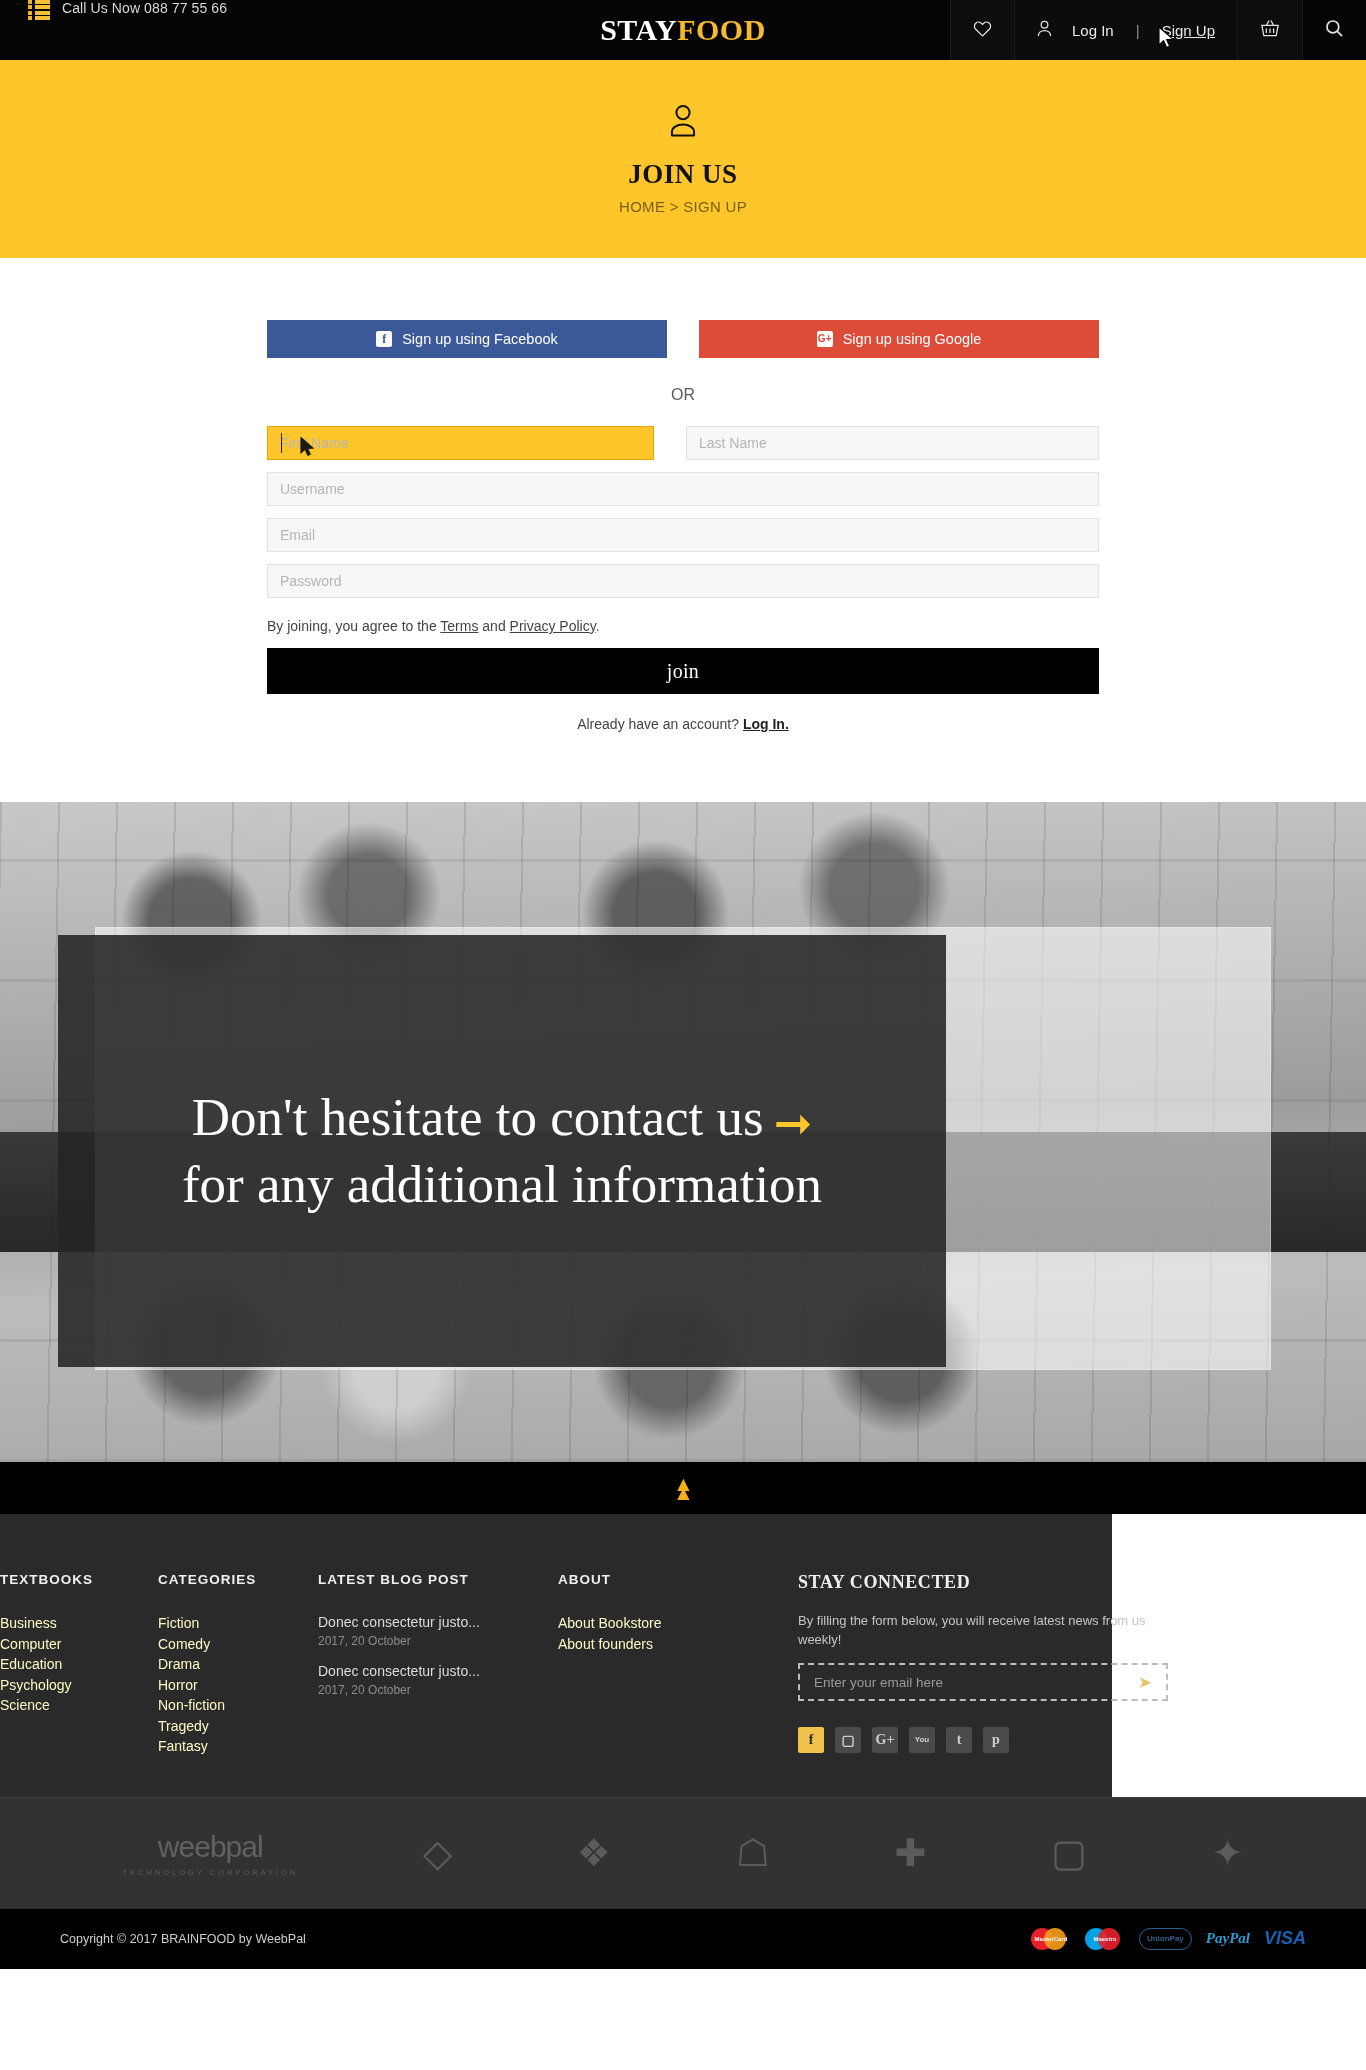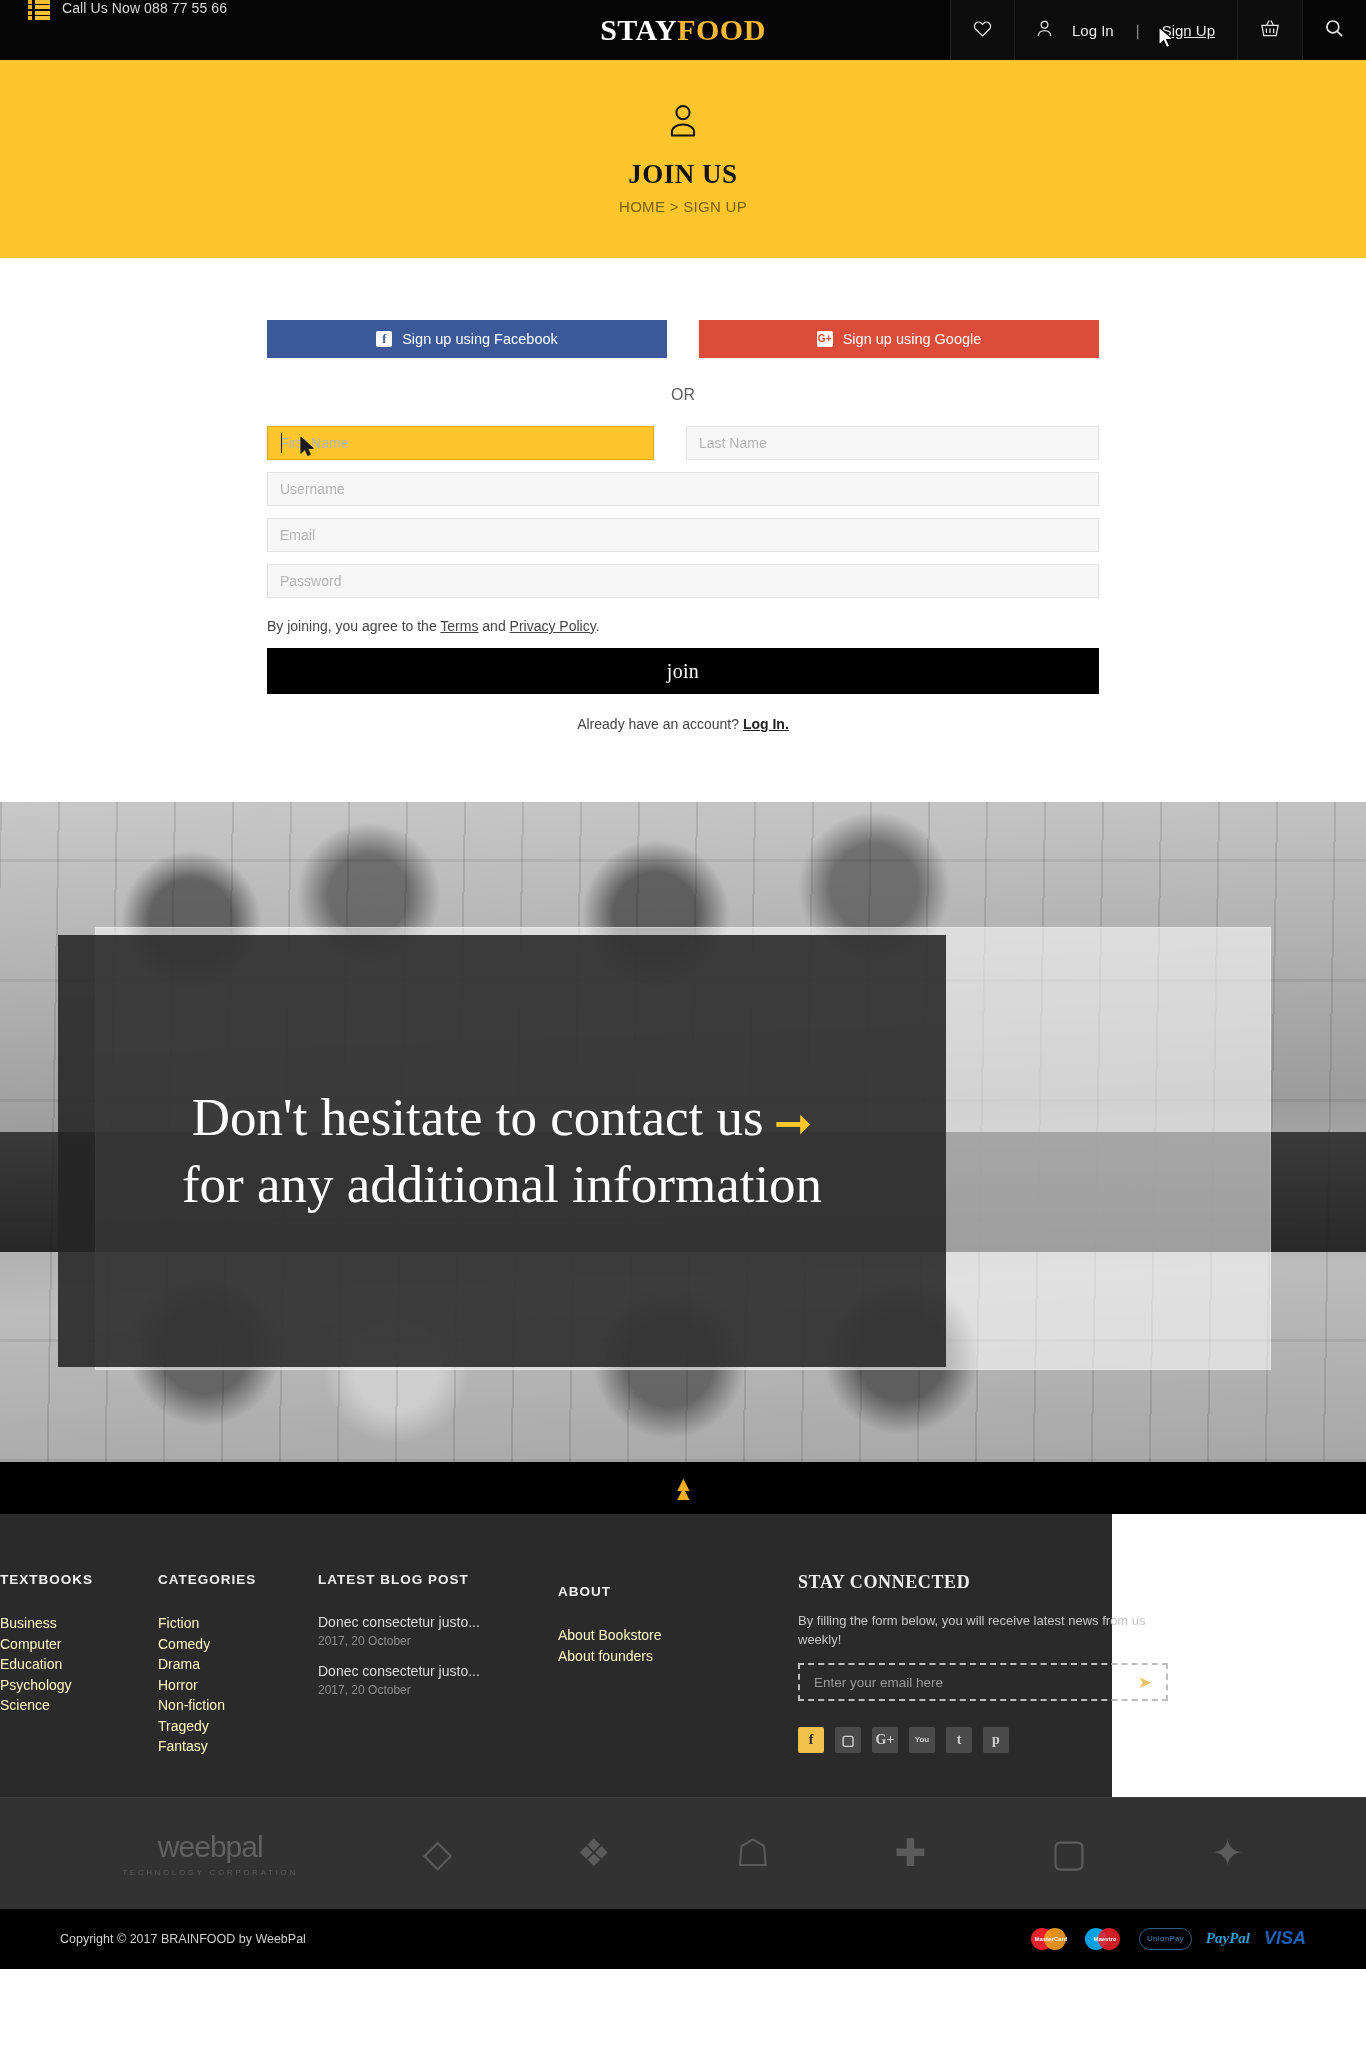"ABOUT" .fcol.c4 { margin-top: 12px -> none }
